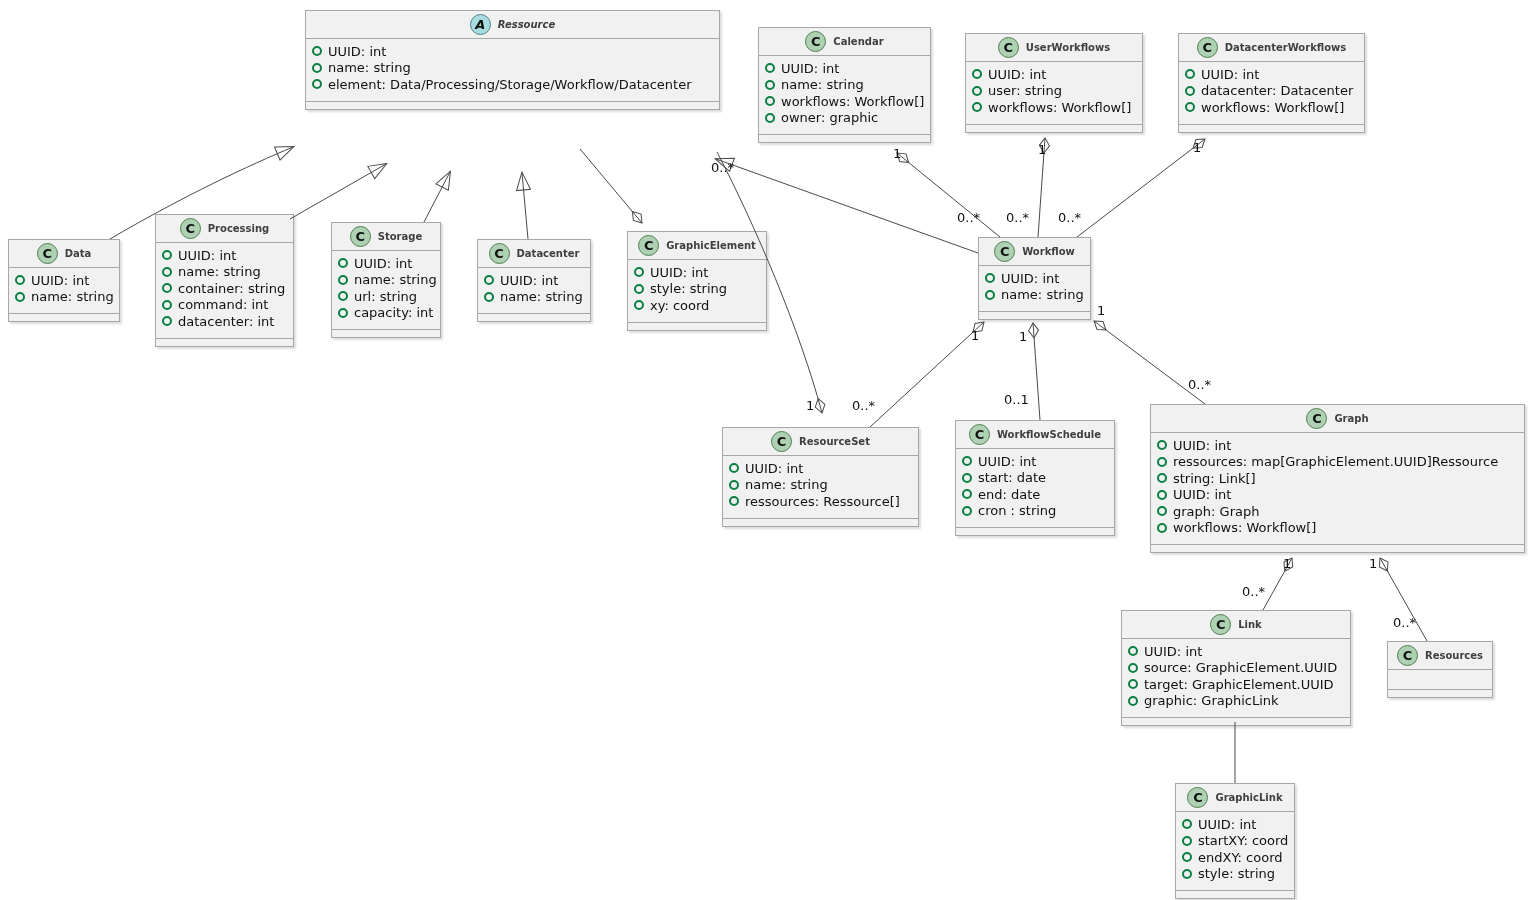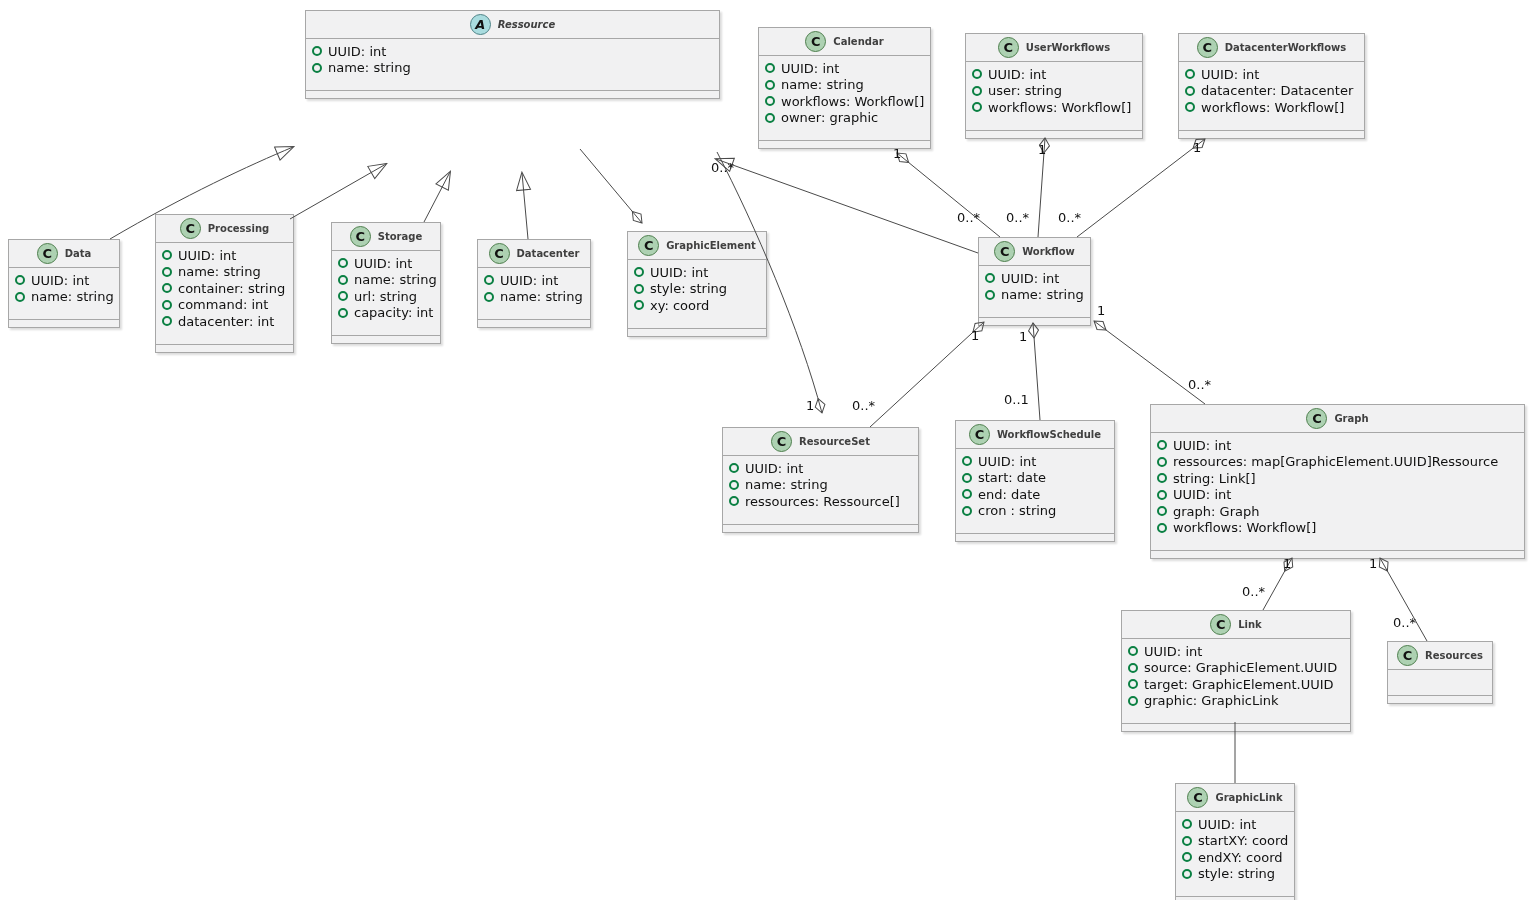"UUID: int" ul.attrs { padding: 4px 8px 14px 6px -> 4px 8px 8px 6px }
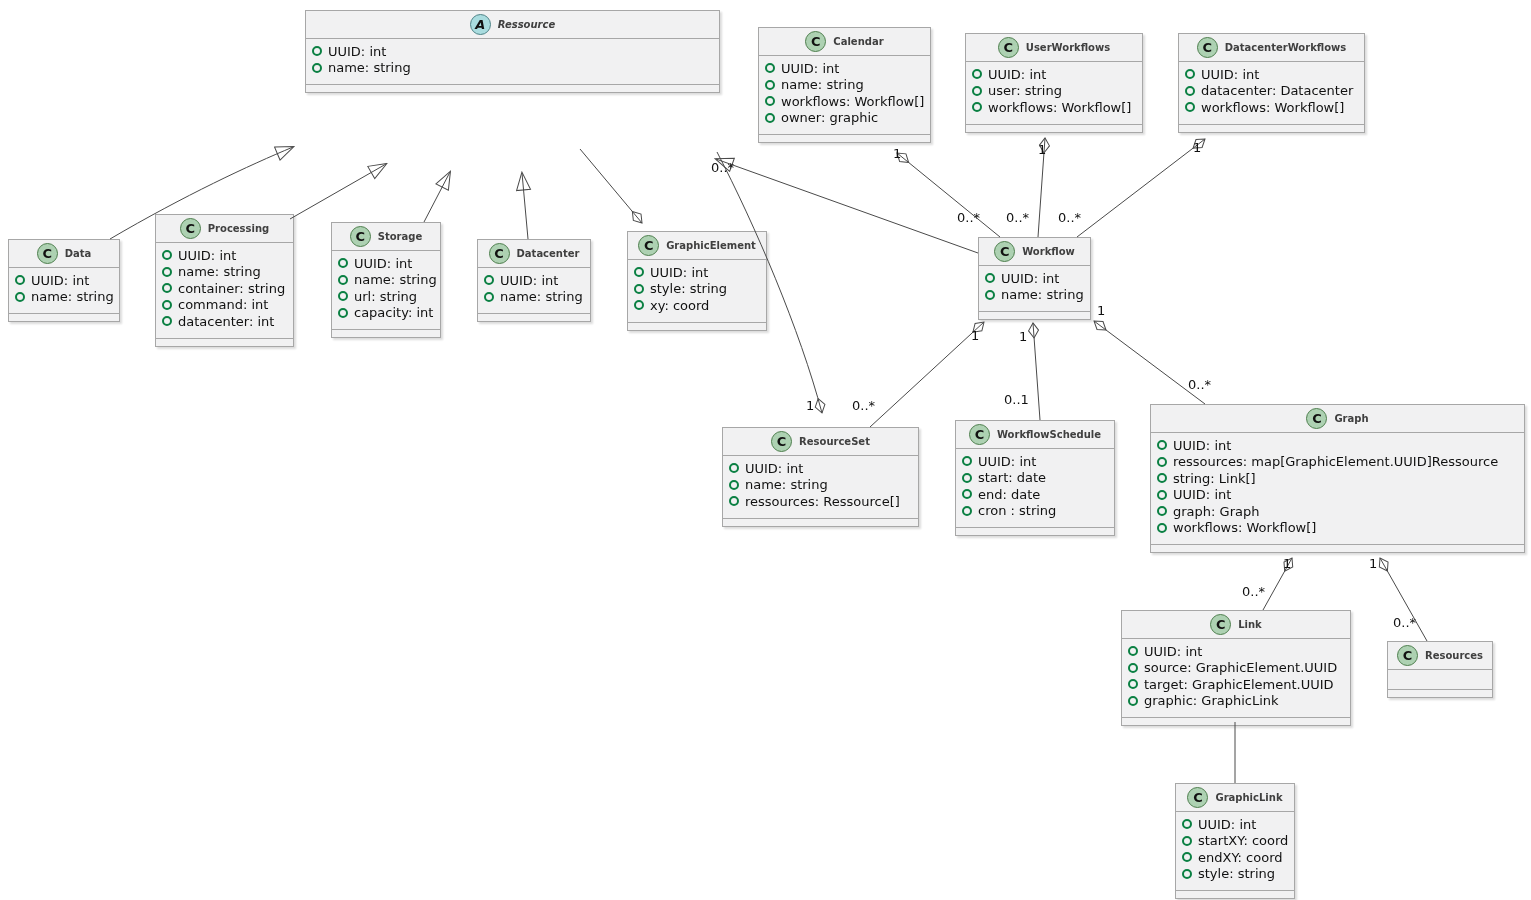"element:" li { html: none -> <li> <span></span> <span>element: Data/Processing/Storage/Workflow/Datacenter</span> </li> }
